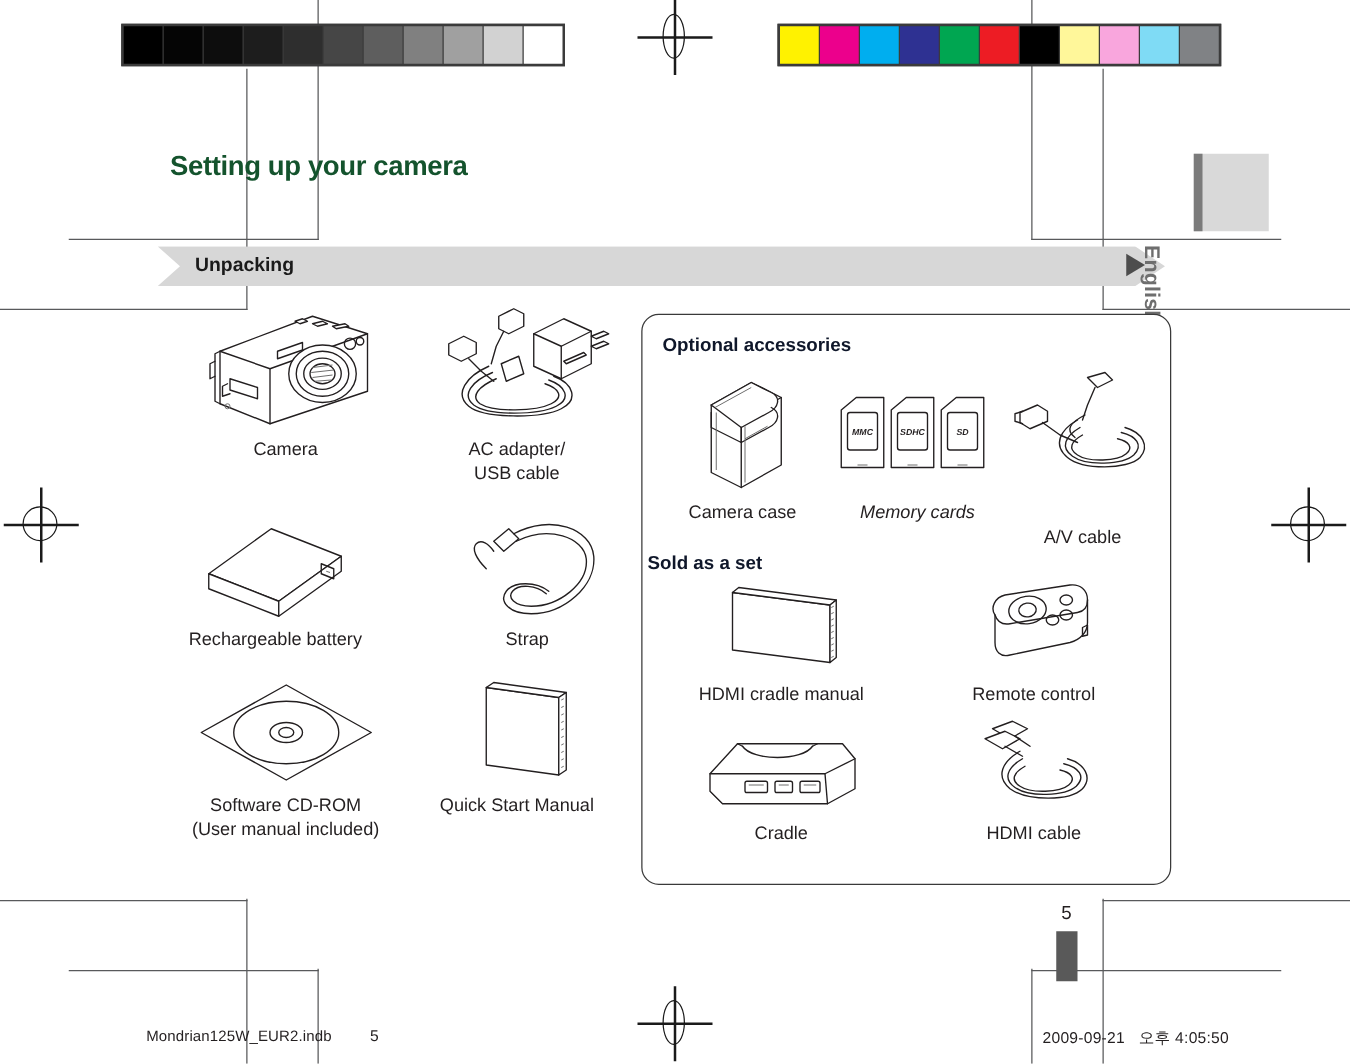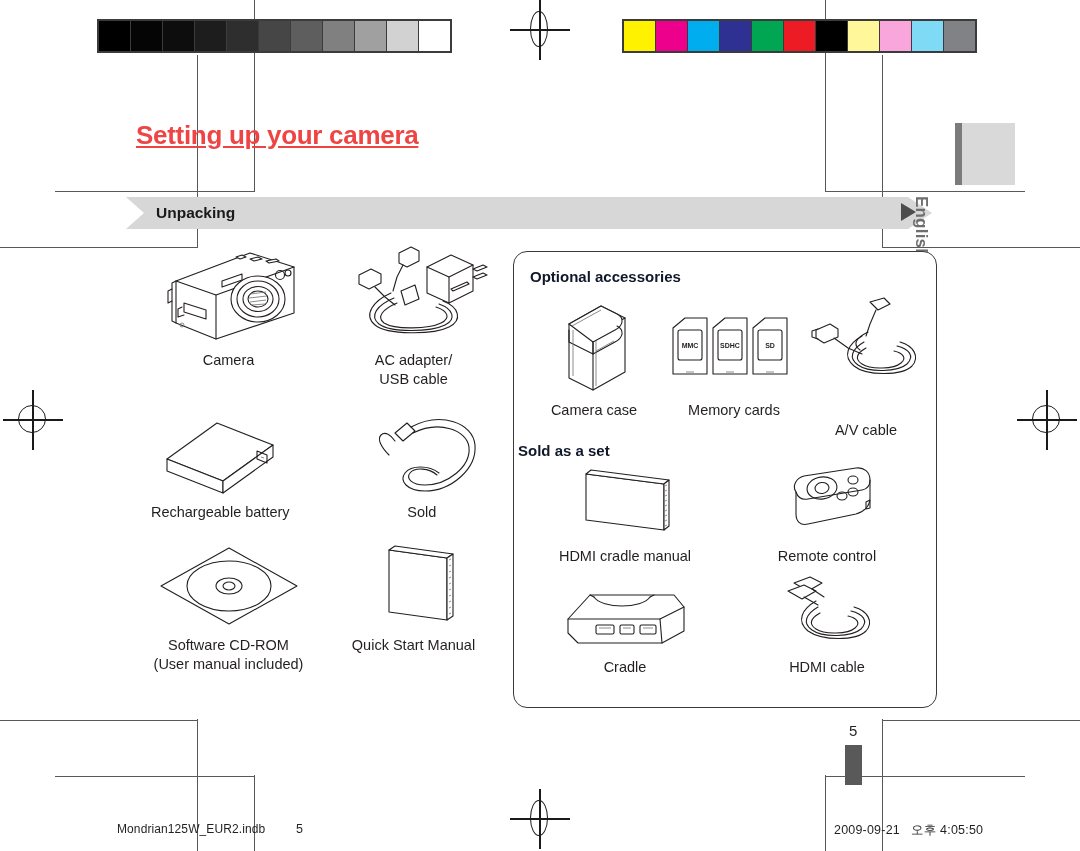"Setting up your camera" #page-title { color: #ef4444 -> #14532d; font-size: 26px -> 22px; text-decoration: underline -> none }
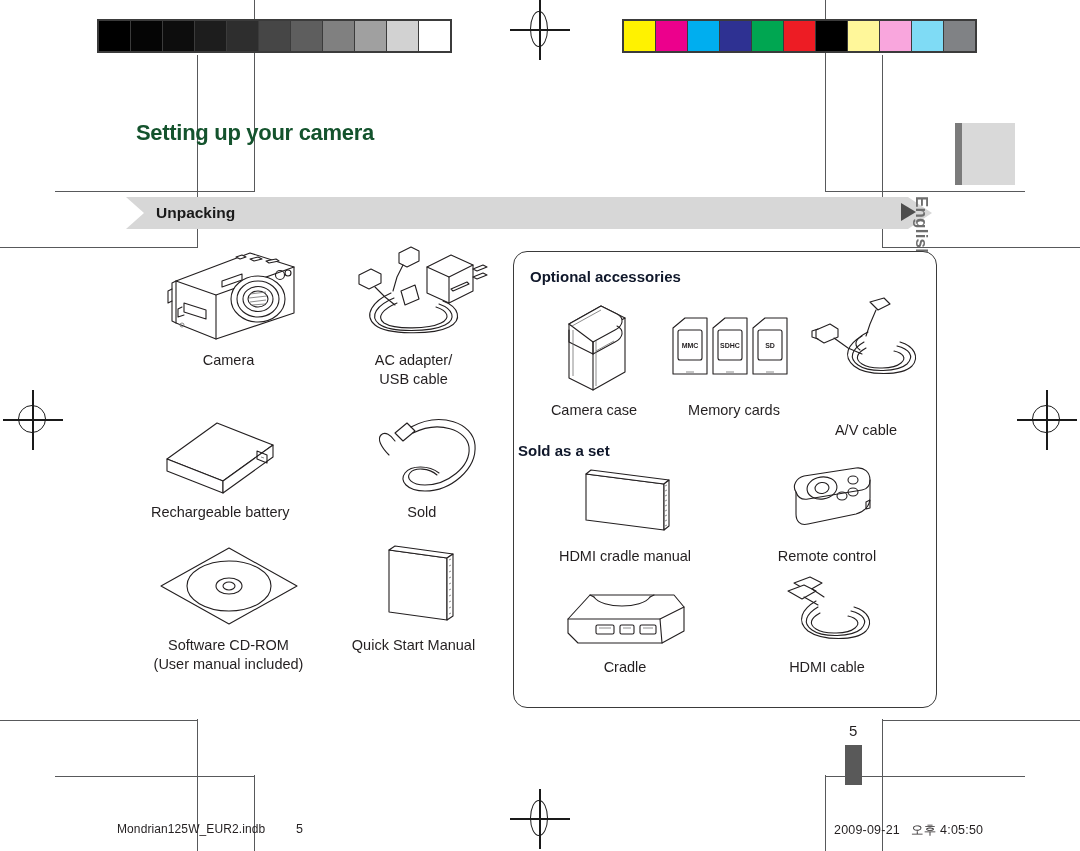"Memory cards" div.pcell { font-style: none -> italic }
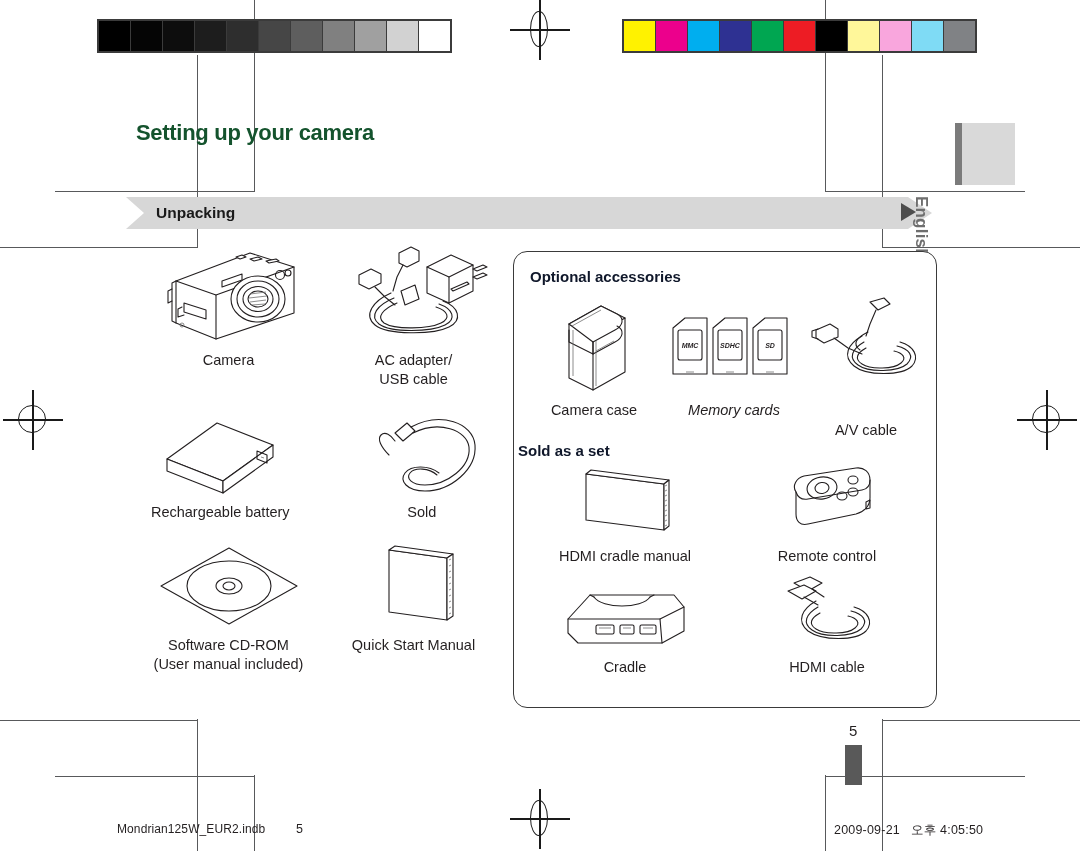"Sold" div.cap { text: Sold -> Strap }
